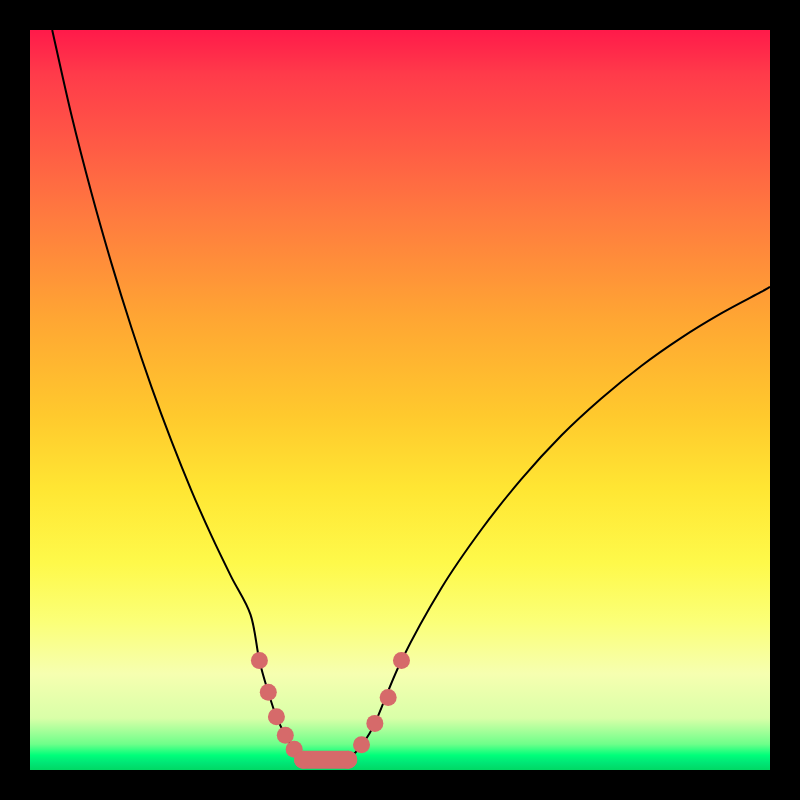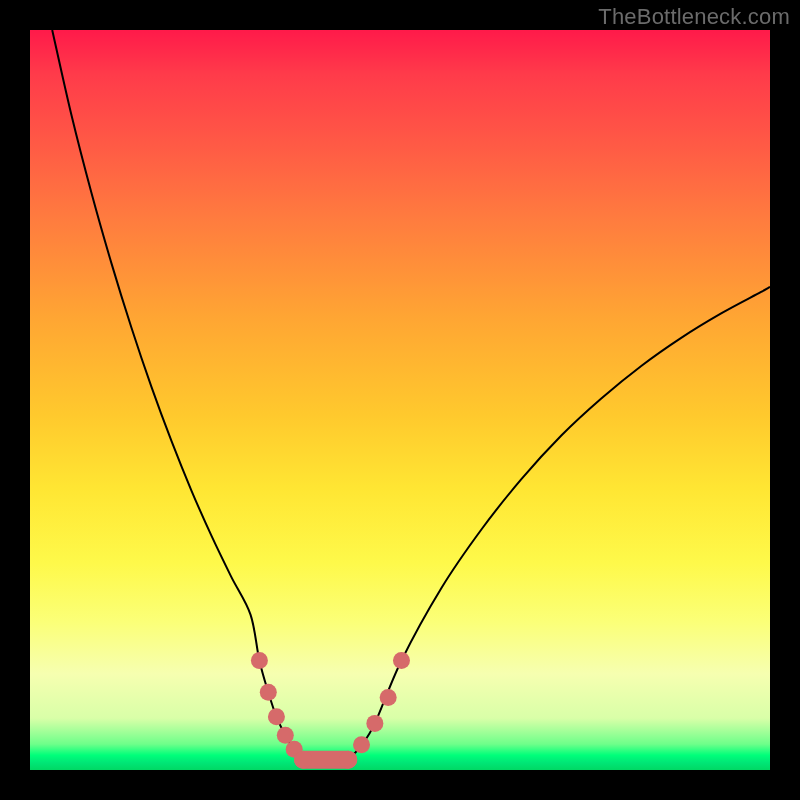"TheBottleneck.com" div.watermark { html: <div>TheBottleneck.com</div> -> none }
